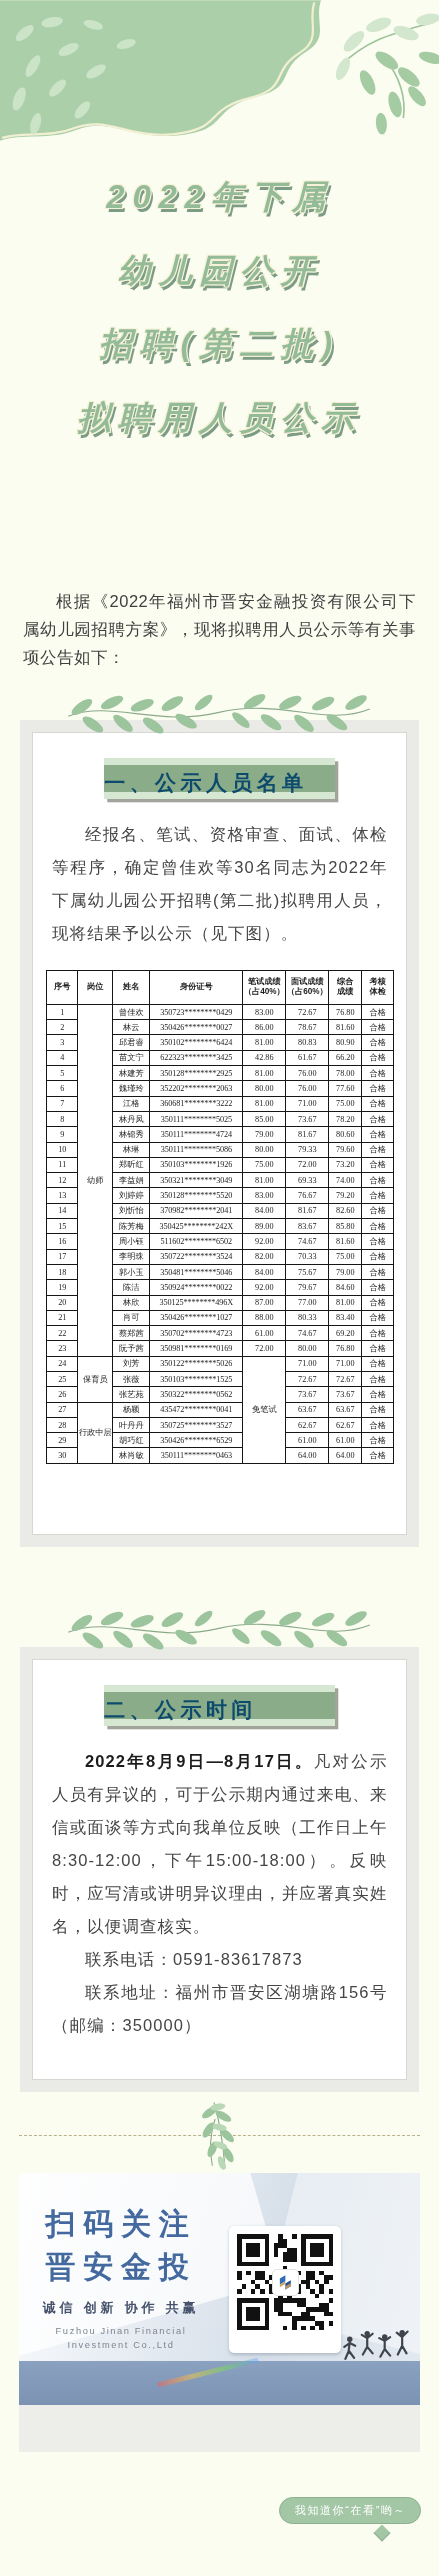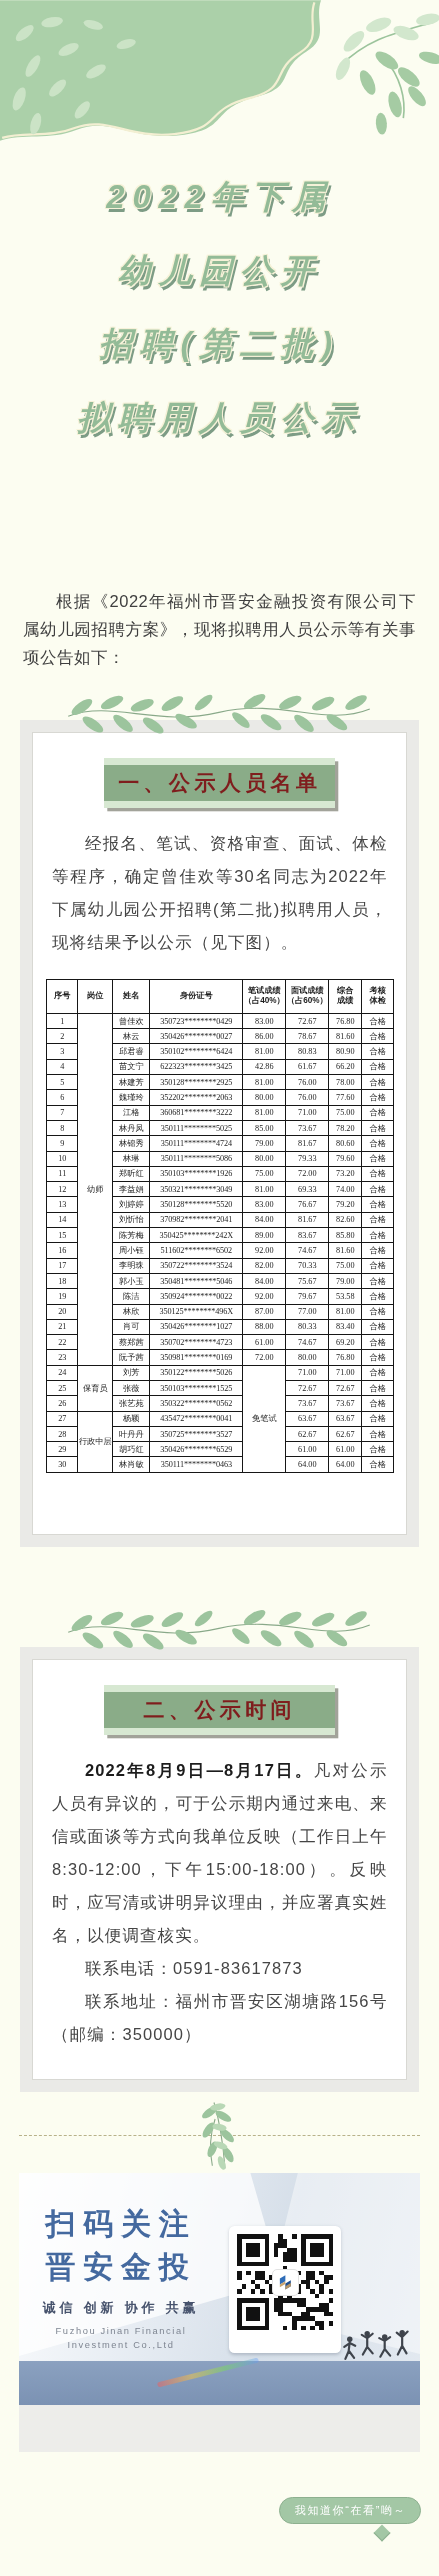"一、公示人员名单" .badge .band { color: #7f1d1d -> #0c4a6e; height: 36px -> 27px; text-align: center -> left }
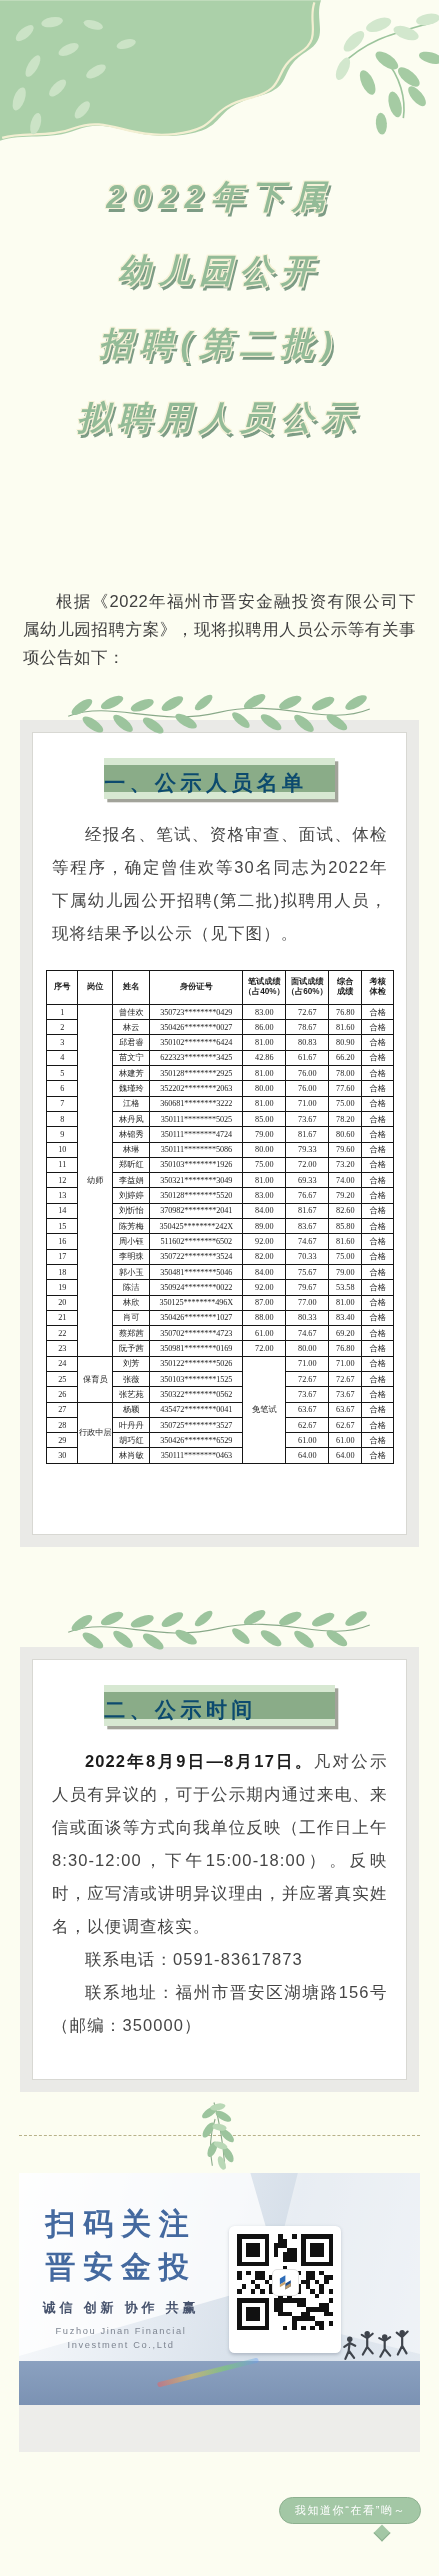"53.58" td { text: 53.58 -> 84.60 }
